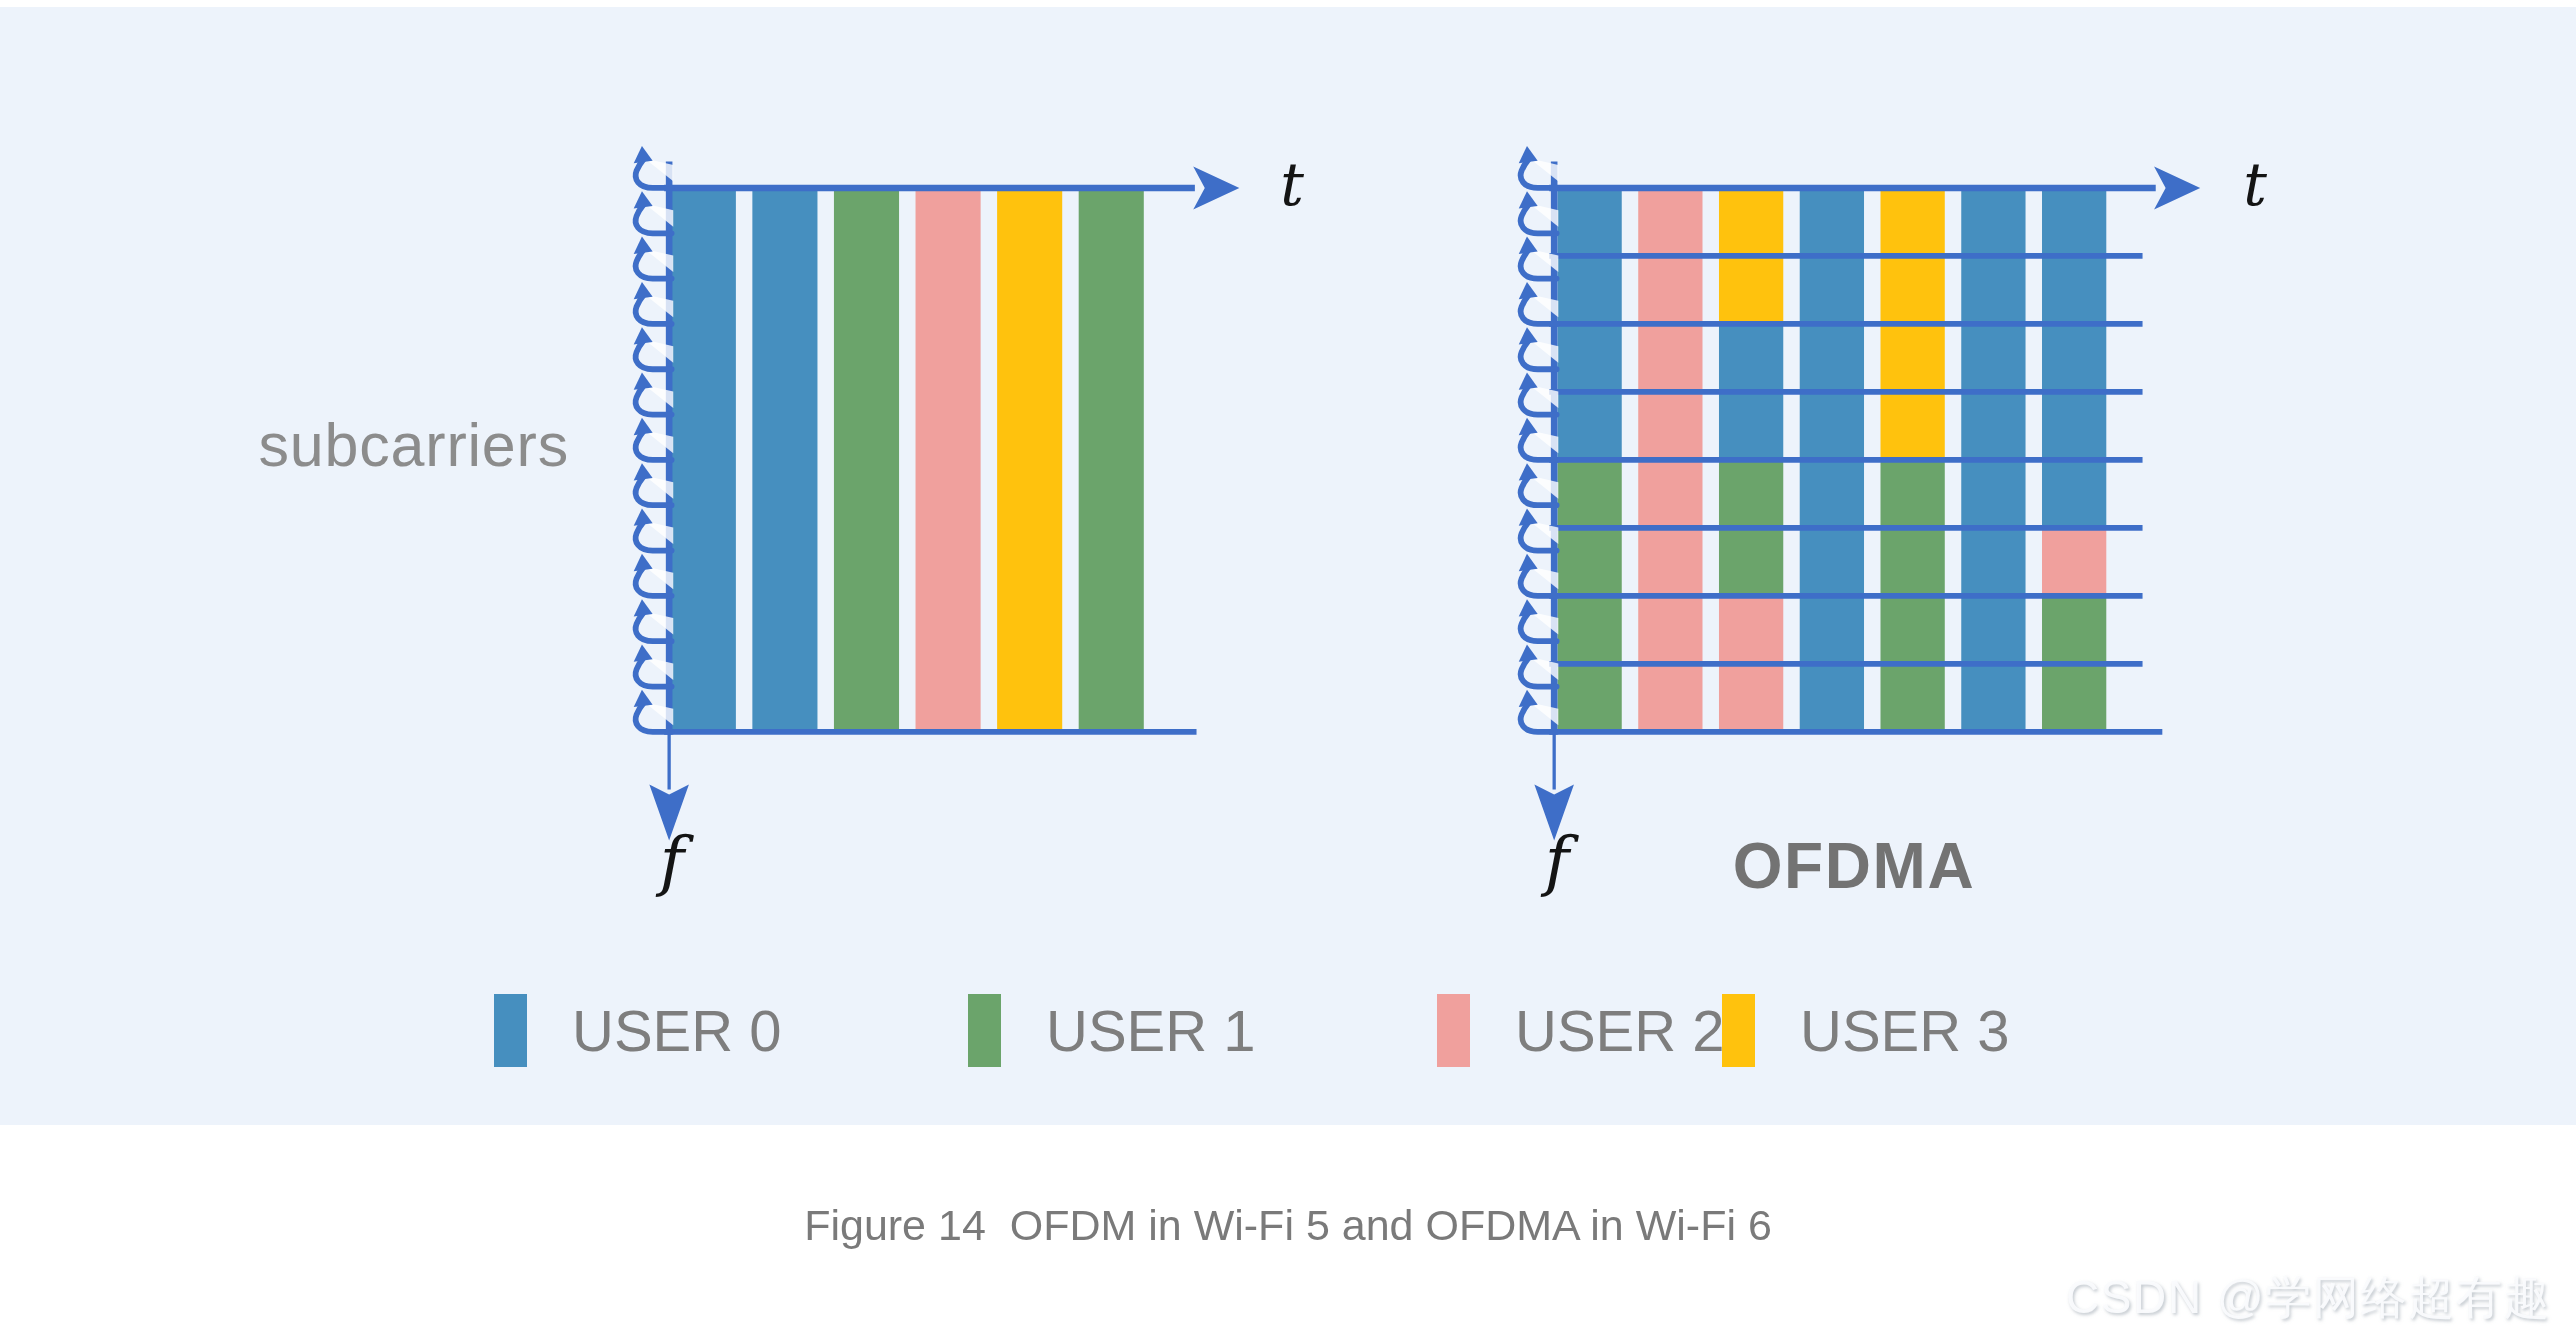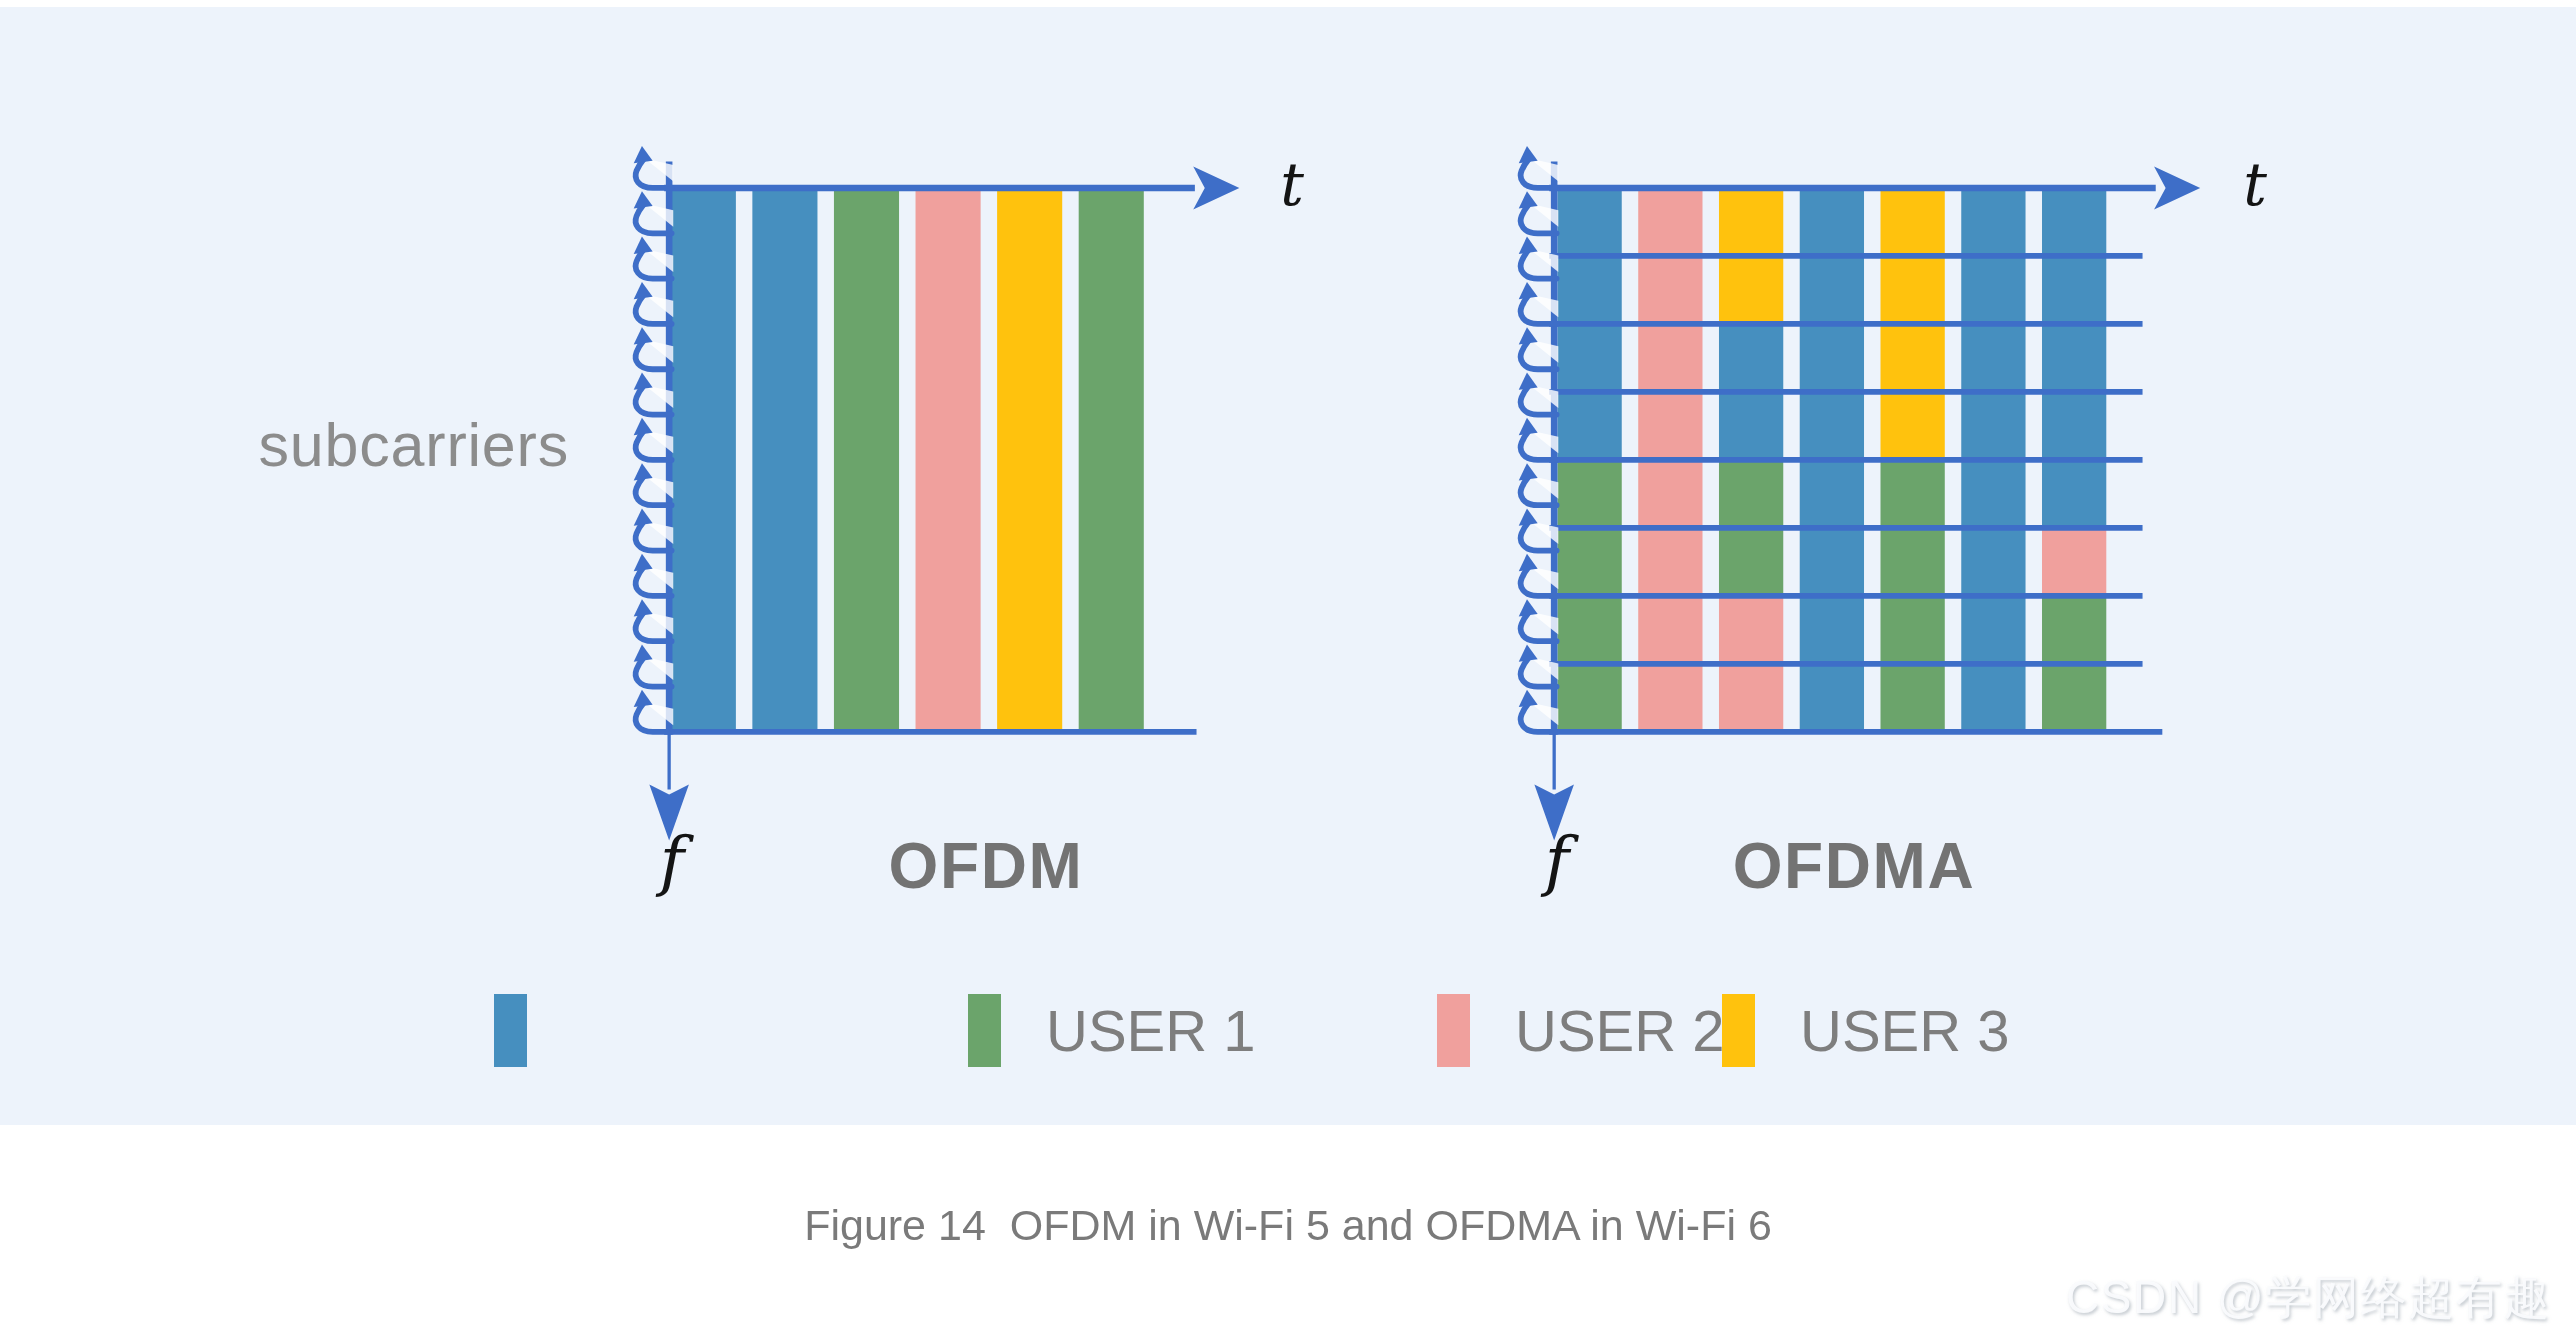"OFDM" div.ctitle { html: <div>OFDM</div> -> none }
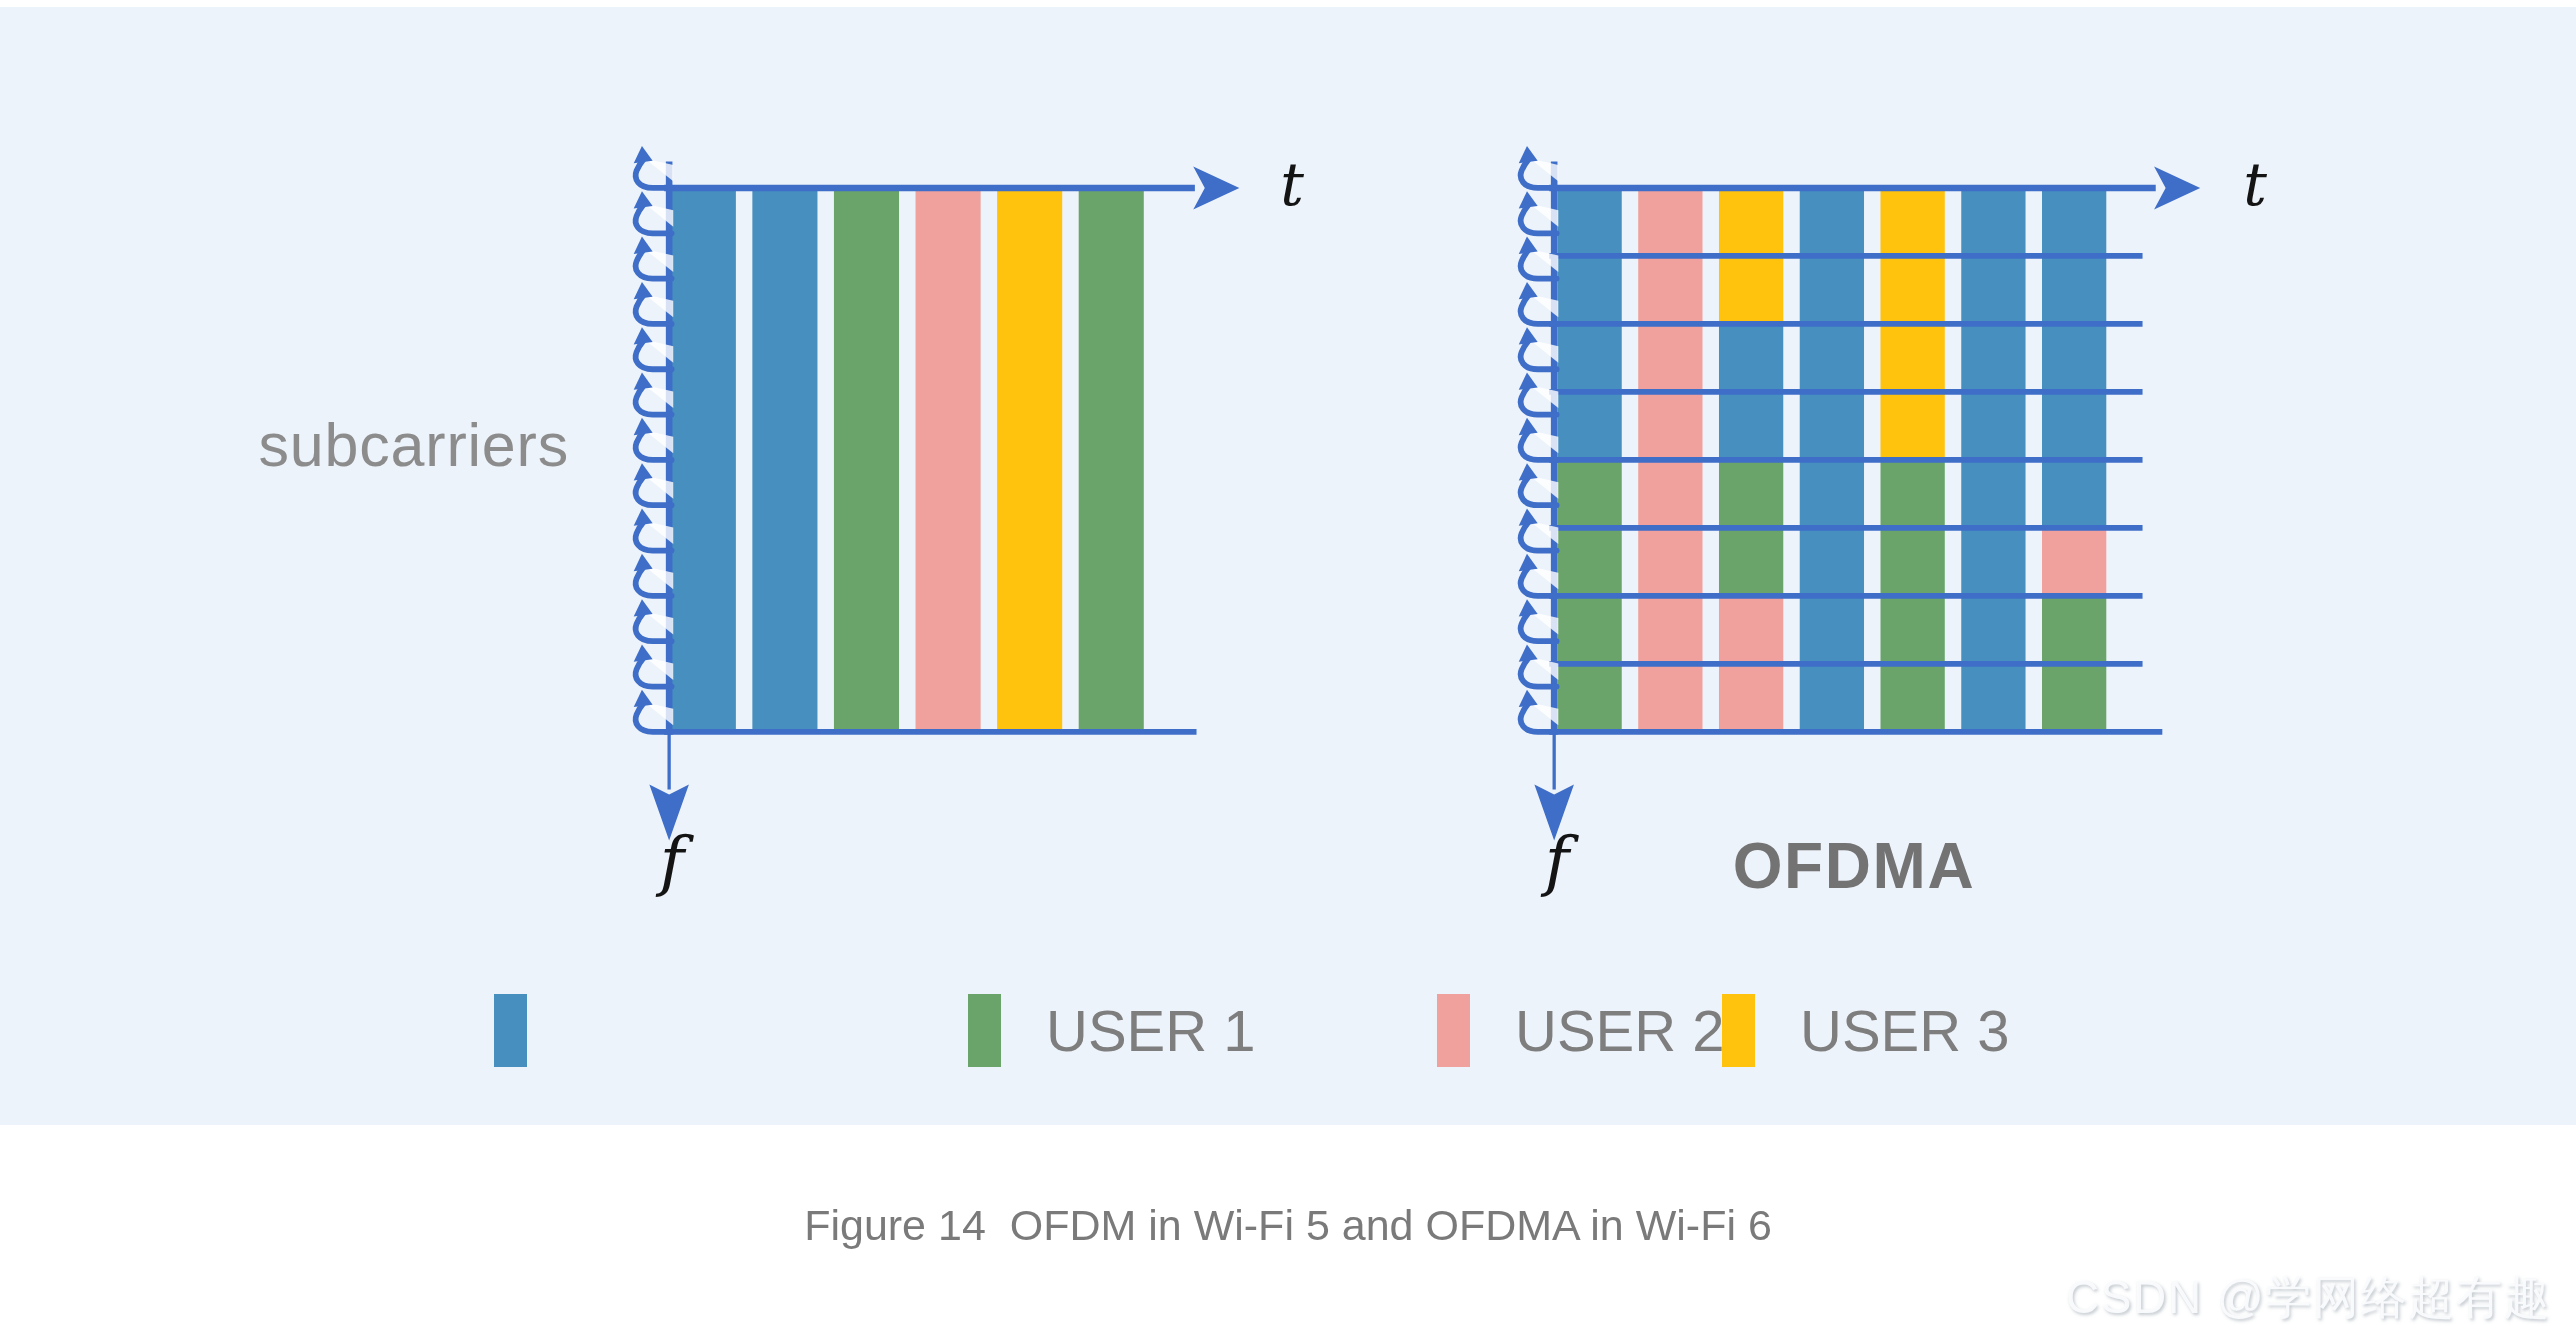"USER 0" span.ll { html: none -> <span>USER 0</span> }
